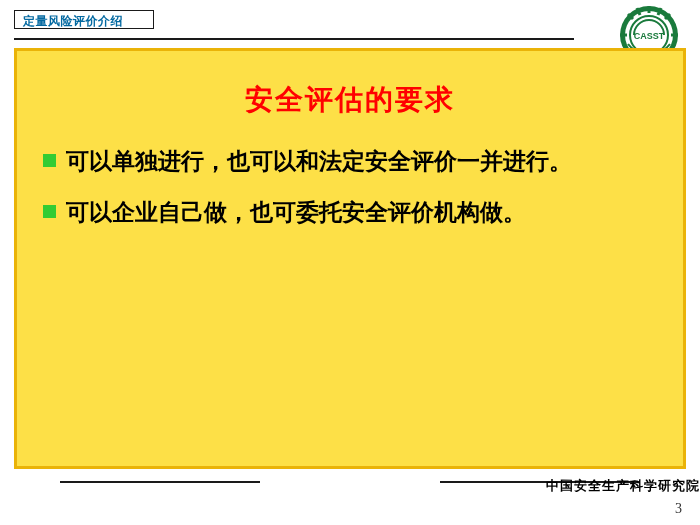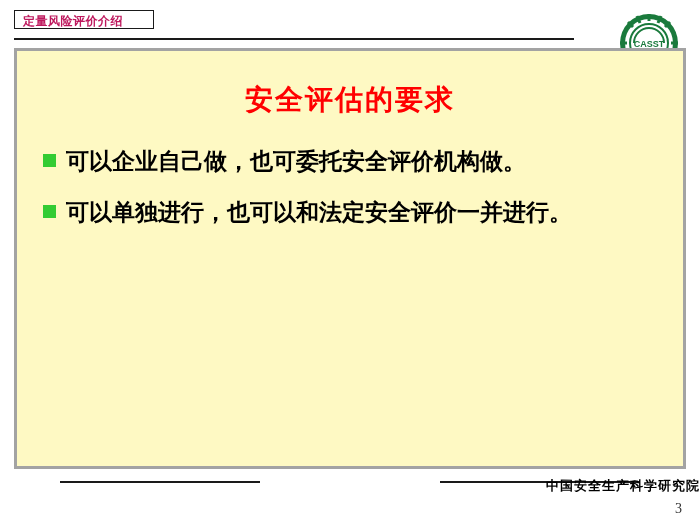"定量风险评价介绍" .header-tab { color: #be185d -> #0369a1 }
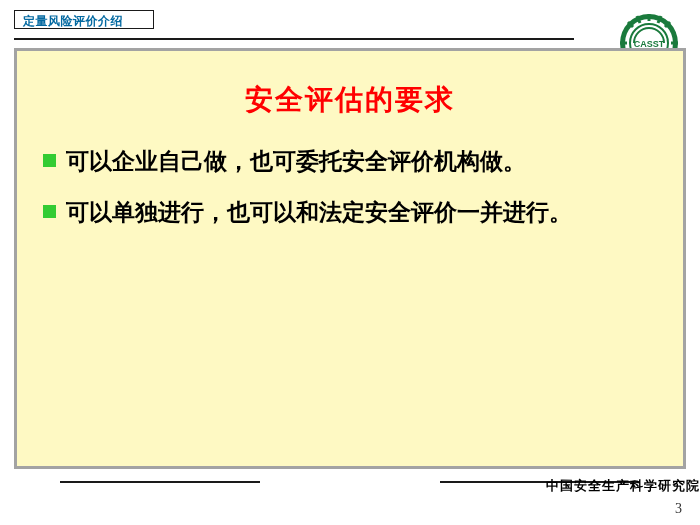"CASST" .logo { top: 12px -> 4px }
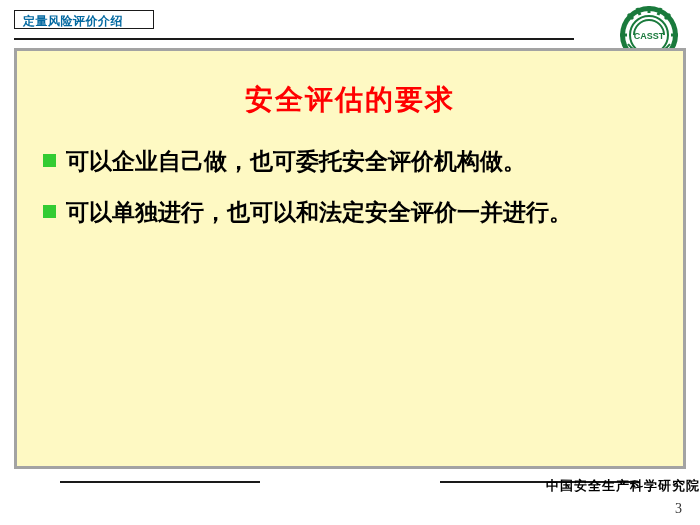"安全评估的要求" .content-box { background: #fef9c3 -> #fde047; border: 3px solid #a3a3a3 -> 3px solid #eab308 }
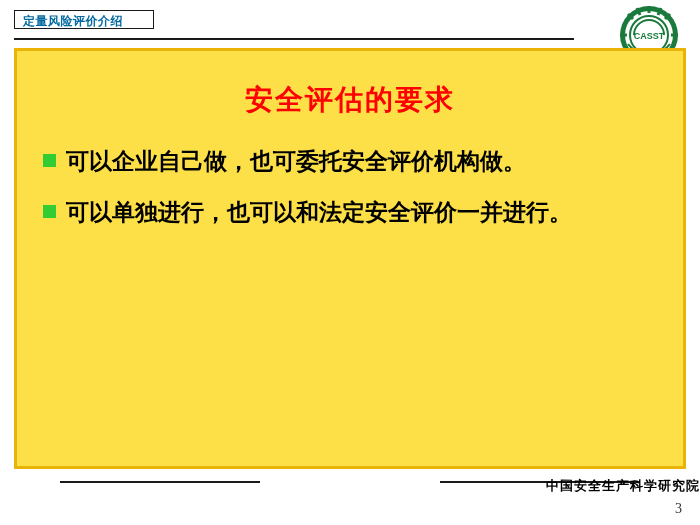"可以企业自己做，也可委托安全评价机构做。" div.bullet-row { order: before "可以单独进行，也可以和法定安全评价一并进行。" -> after "可以单独进行，也可以和法定安全评价一并进行。" }
